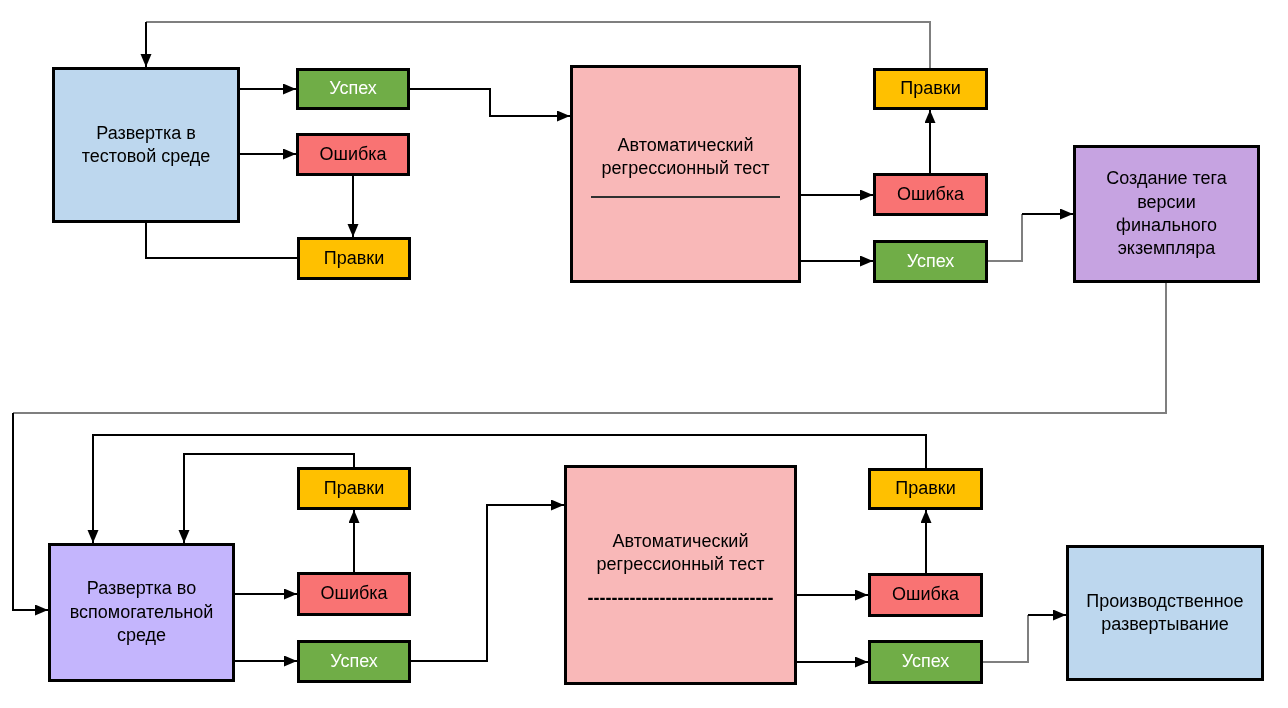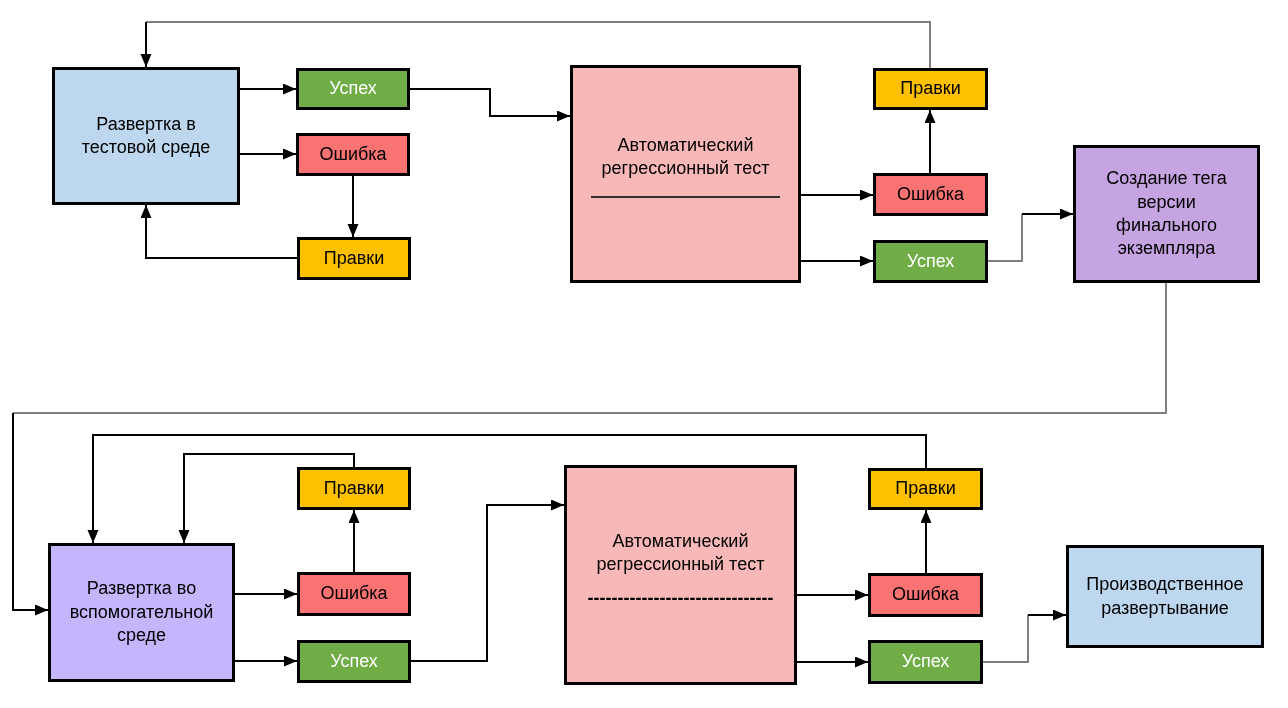"Развертка в" div.node { height: 138px -> 156px }
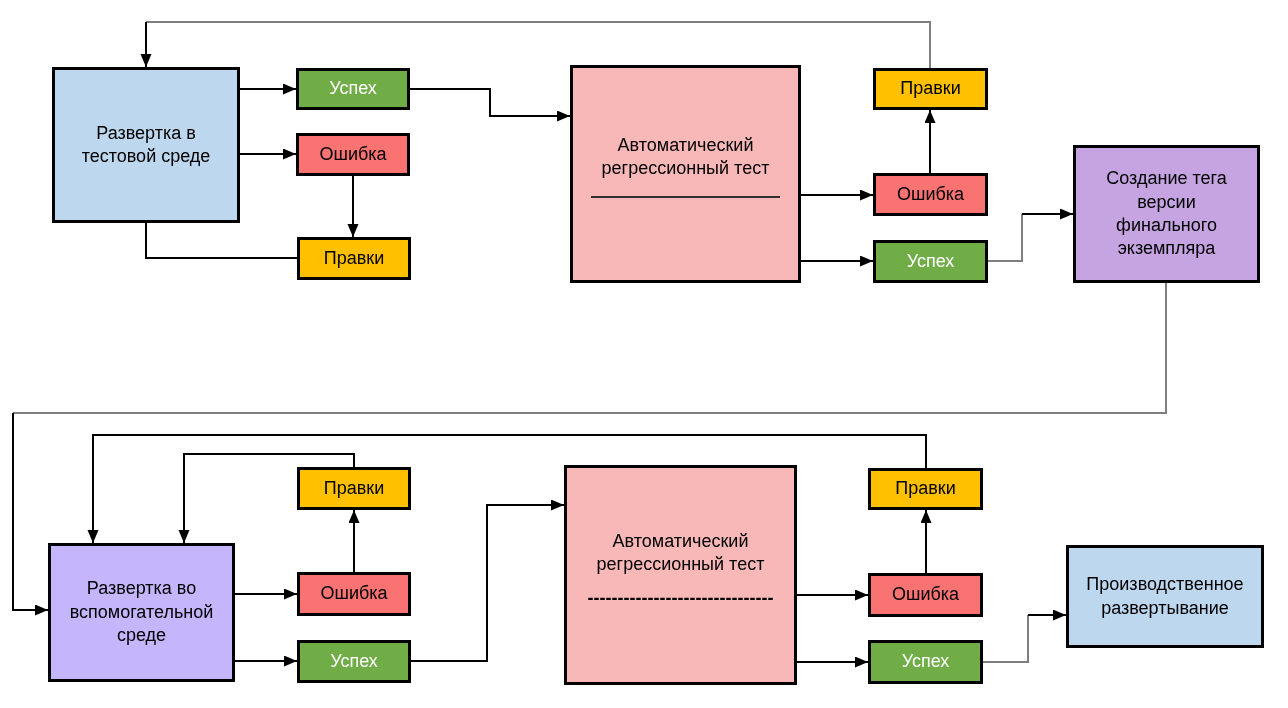"Производственное" div.node { height: 103px -> 136px }
